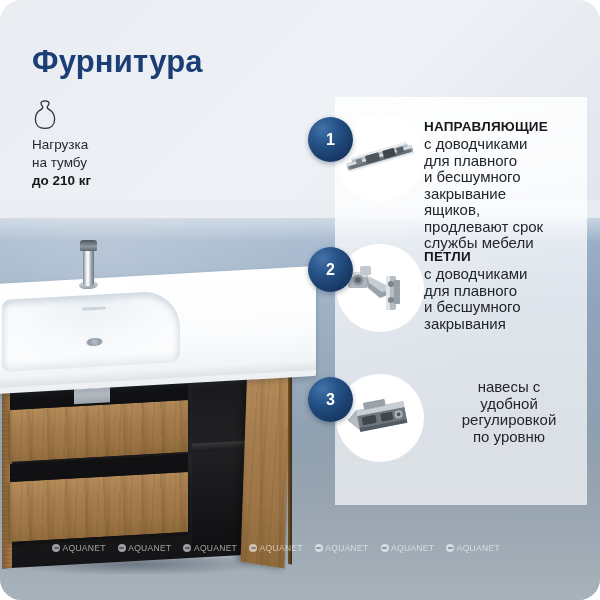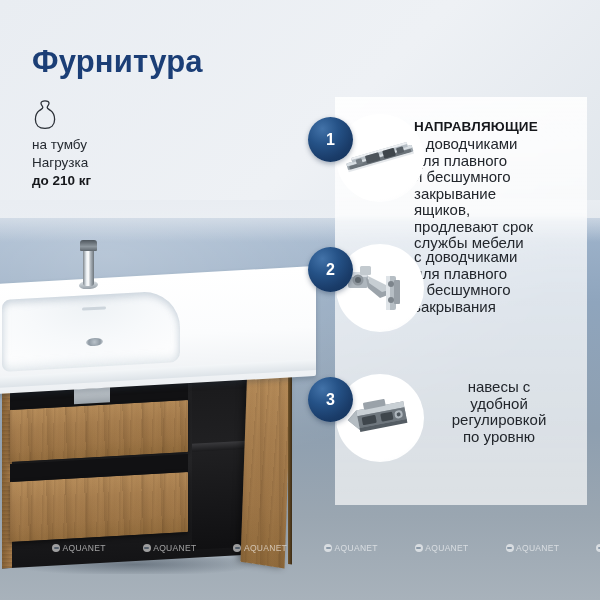"Фурнитура" #page { border-radius: none -> 21px }
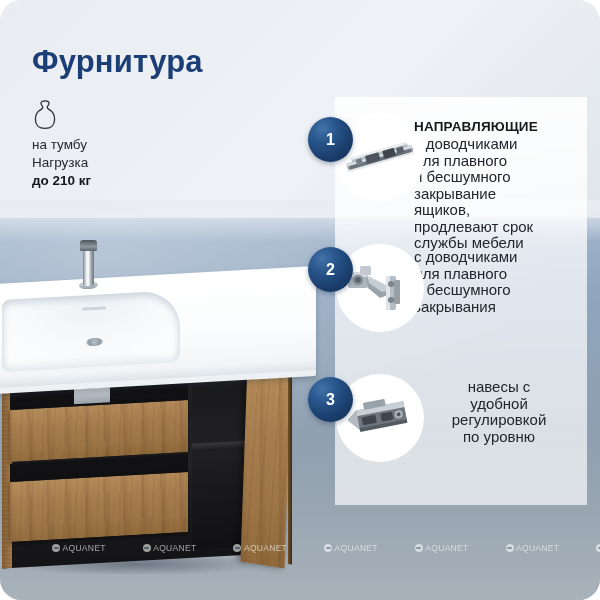"НАПРАВЛЯЮЩИЕ" .feat-text { left: 106px -> 116px }
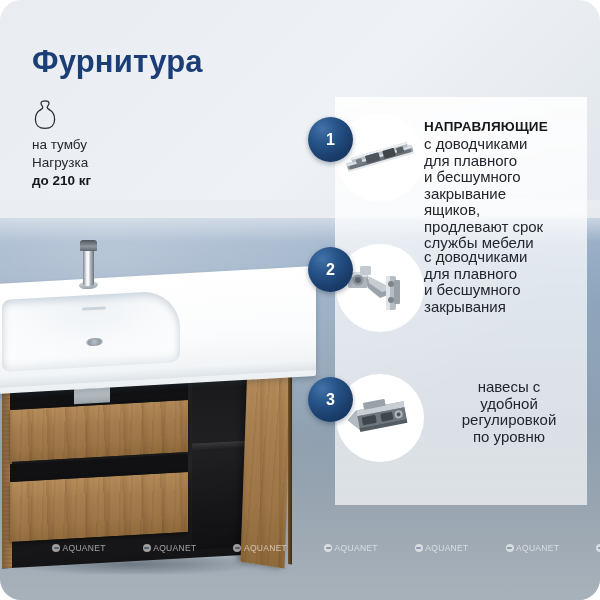"на тумбу" div.load-line { order: before "Нагрузка" -> after "Нагрузка" }
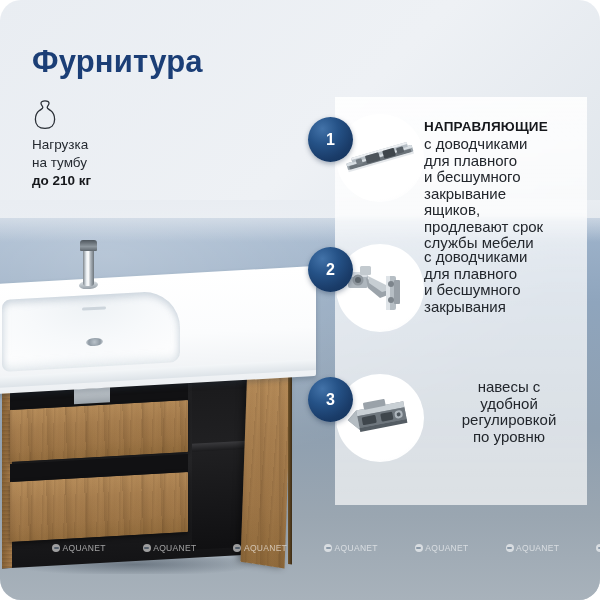"ПЕТЛИ" div.feat-head { html: none -> <div>ПЕТЛИ</div> }
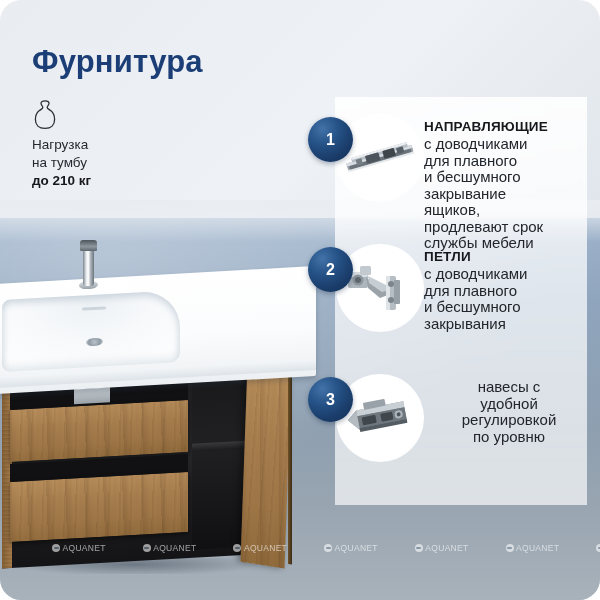"AQUANET" .watermarks { gap: 37px -> 12px }
